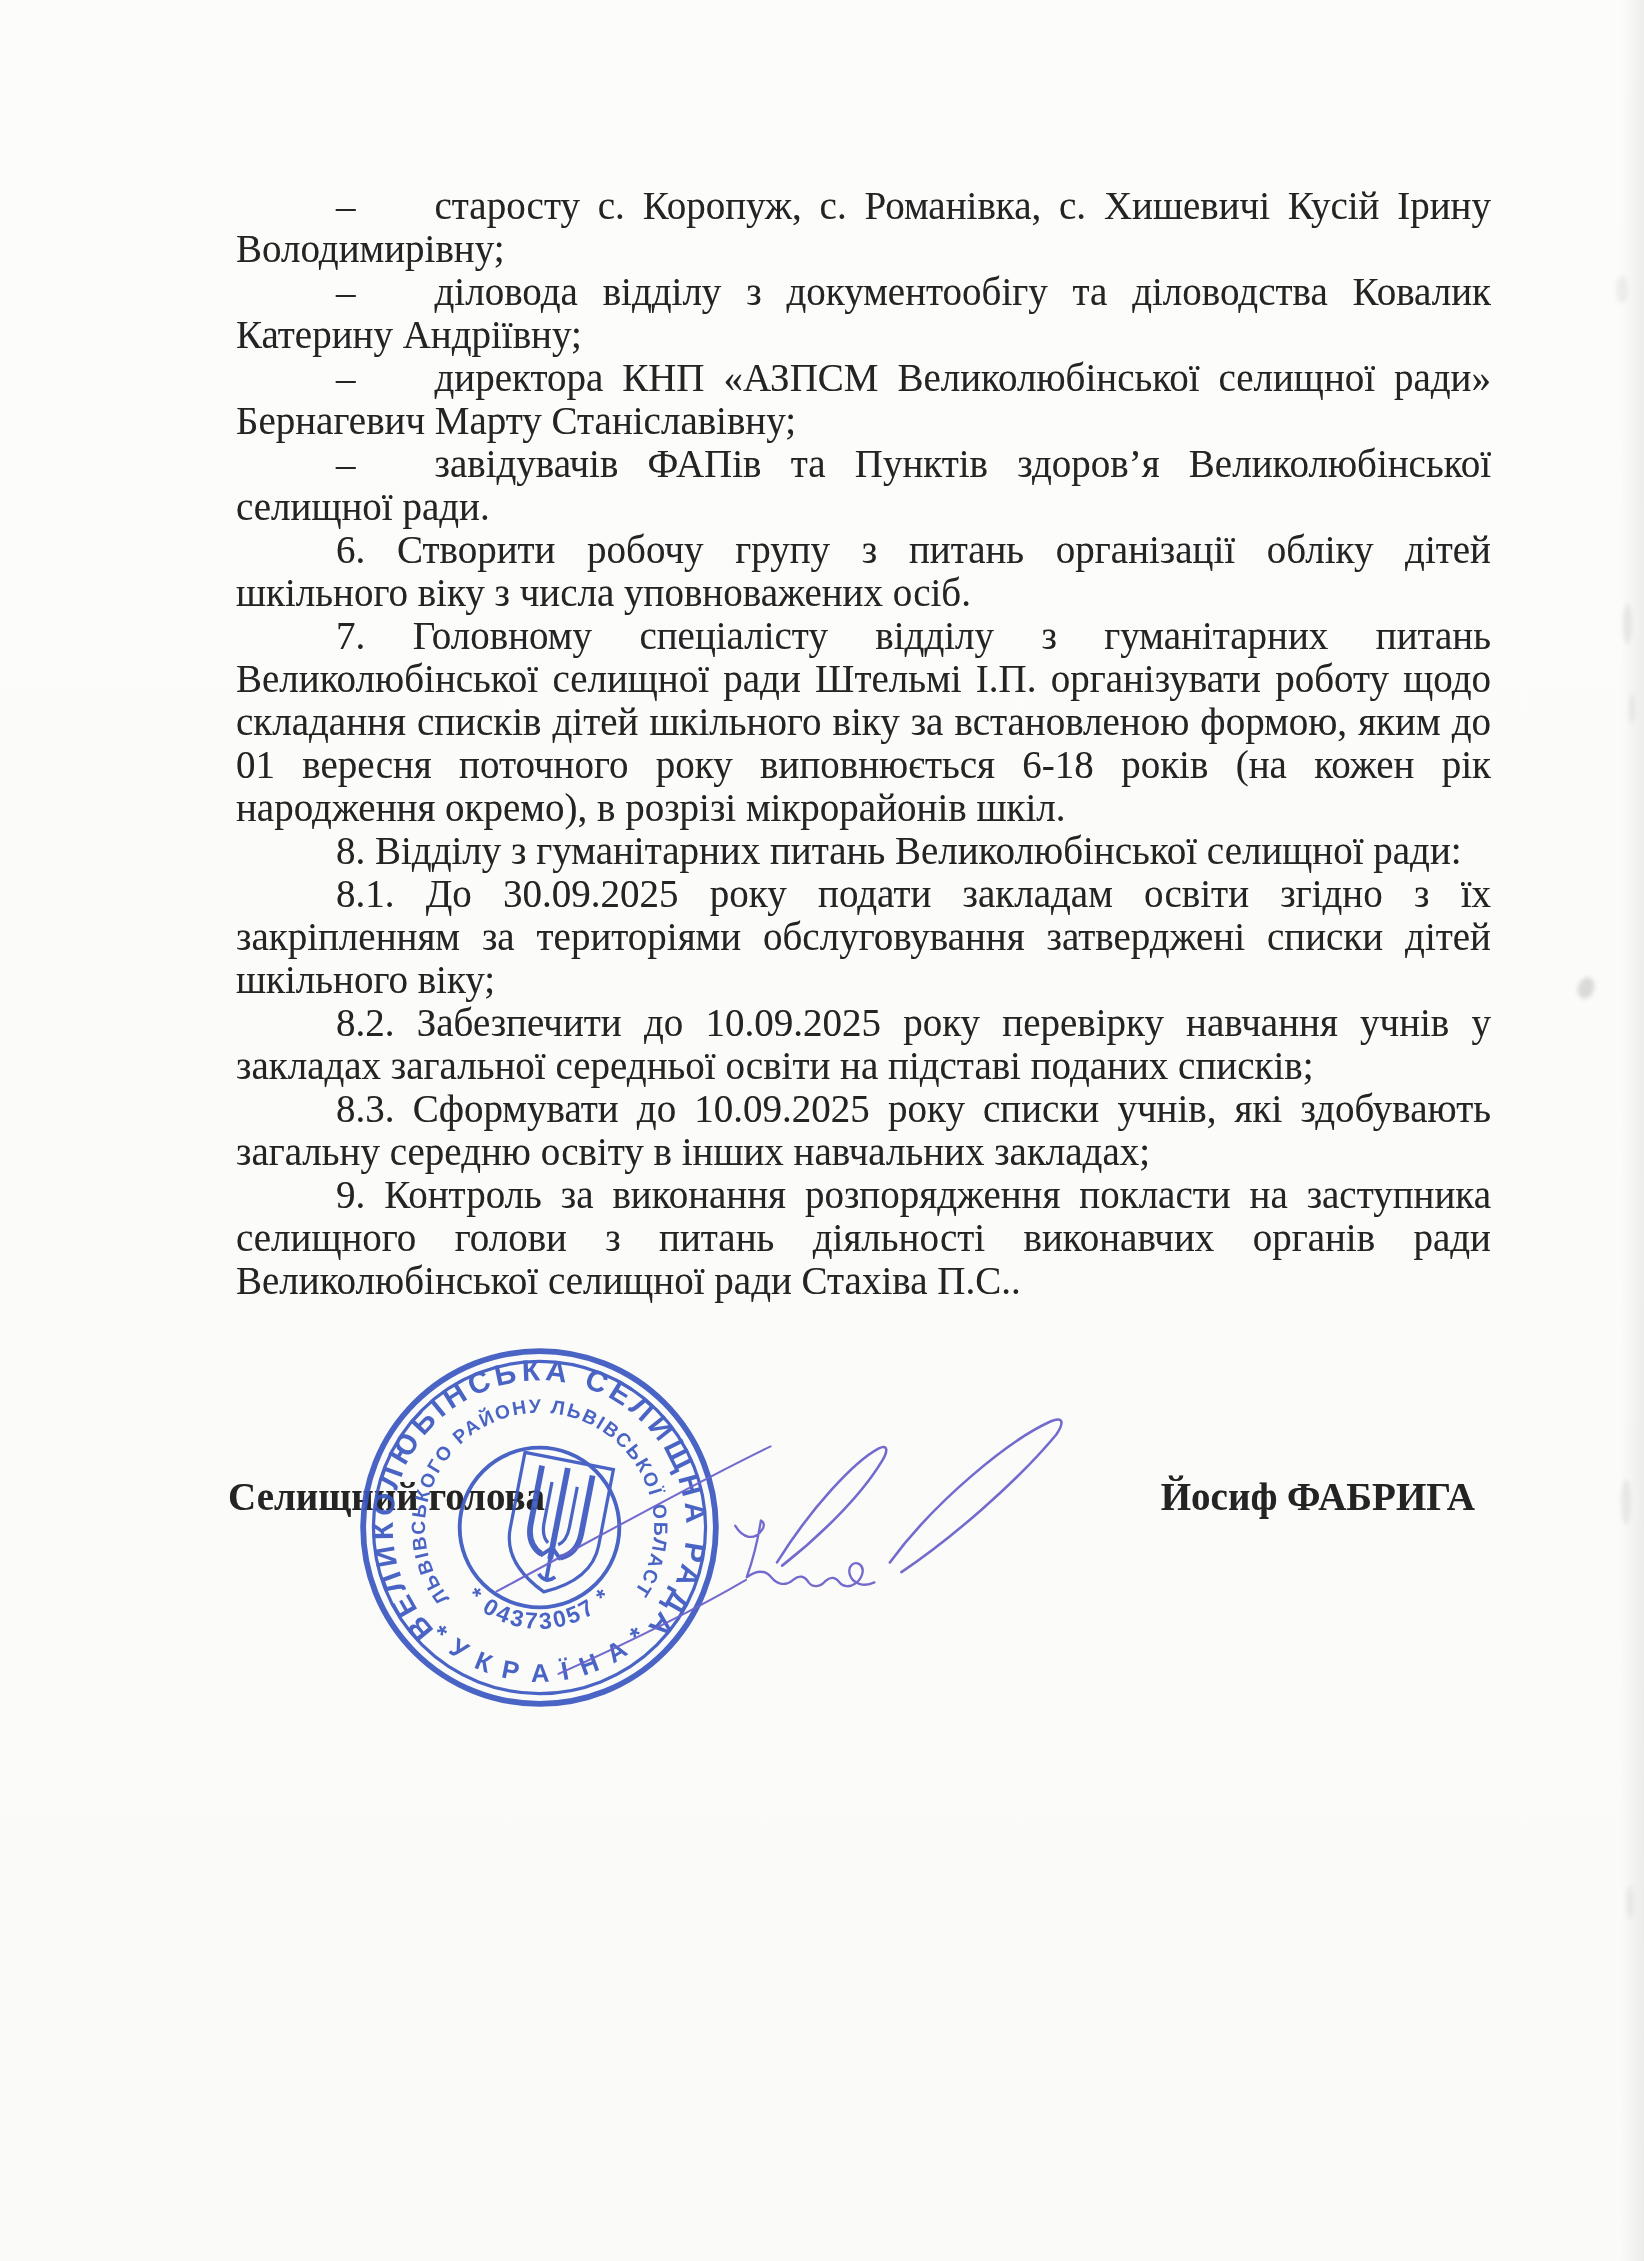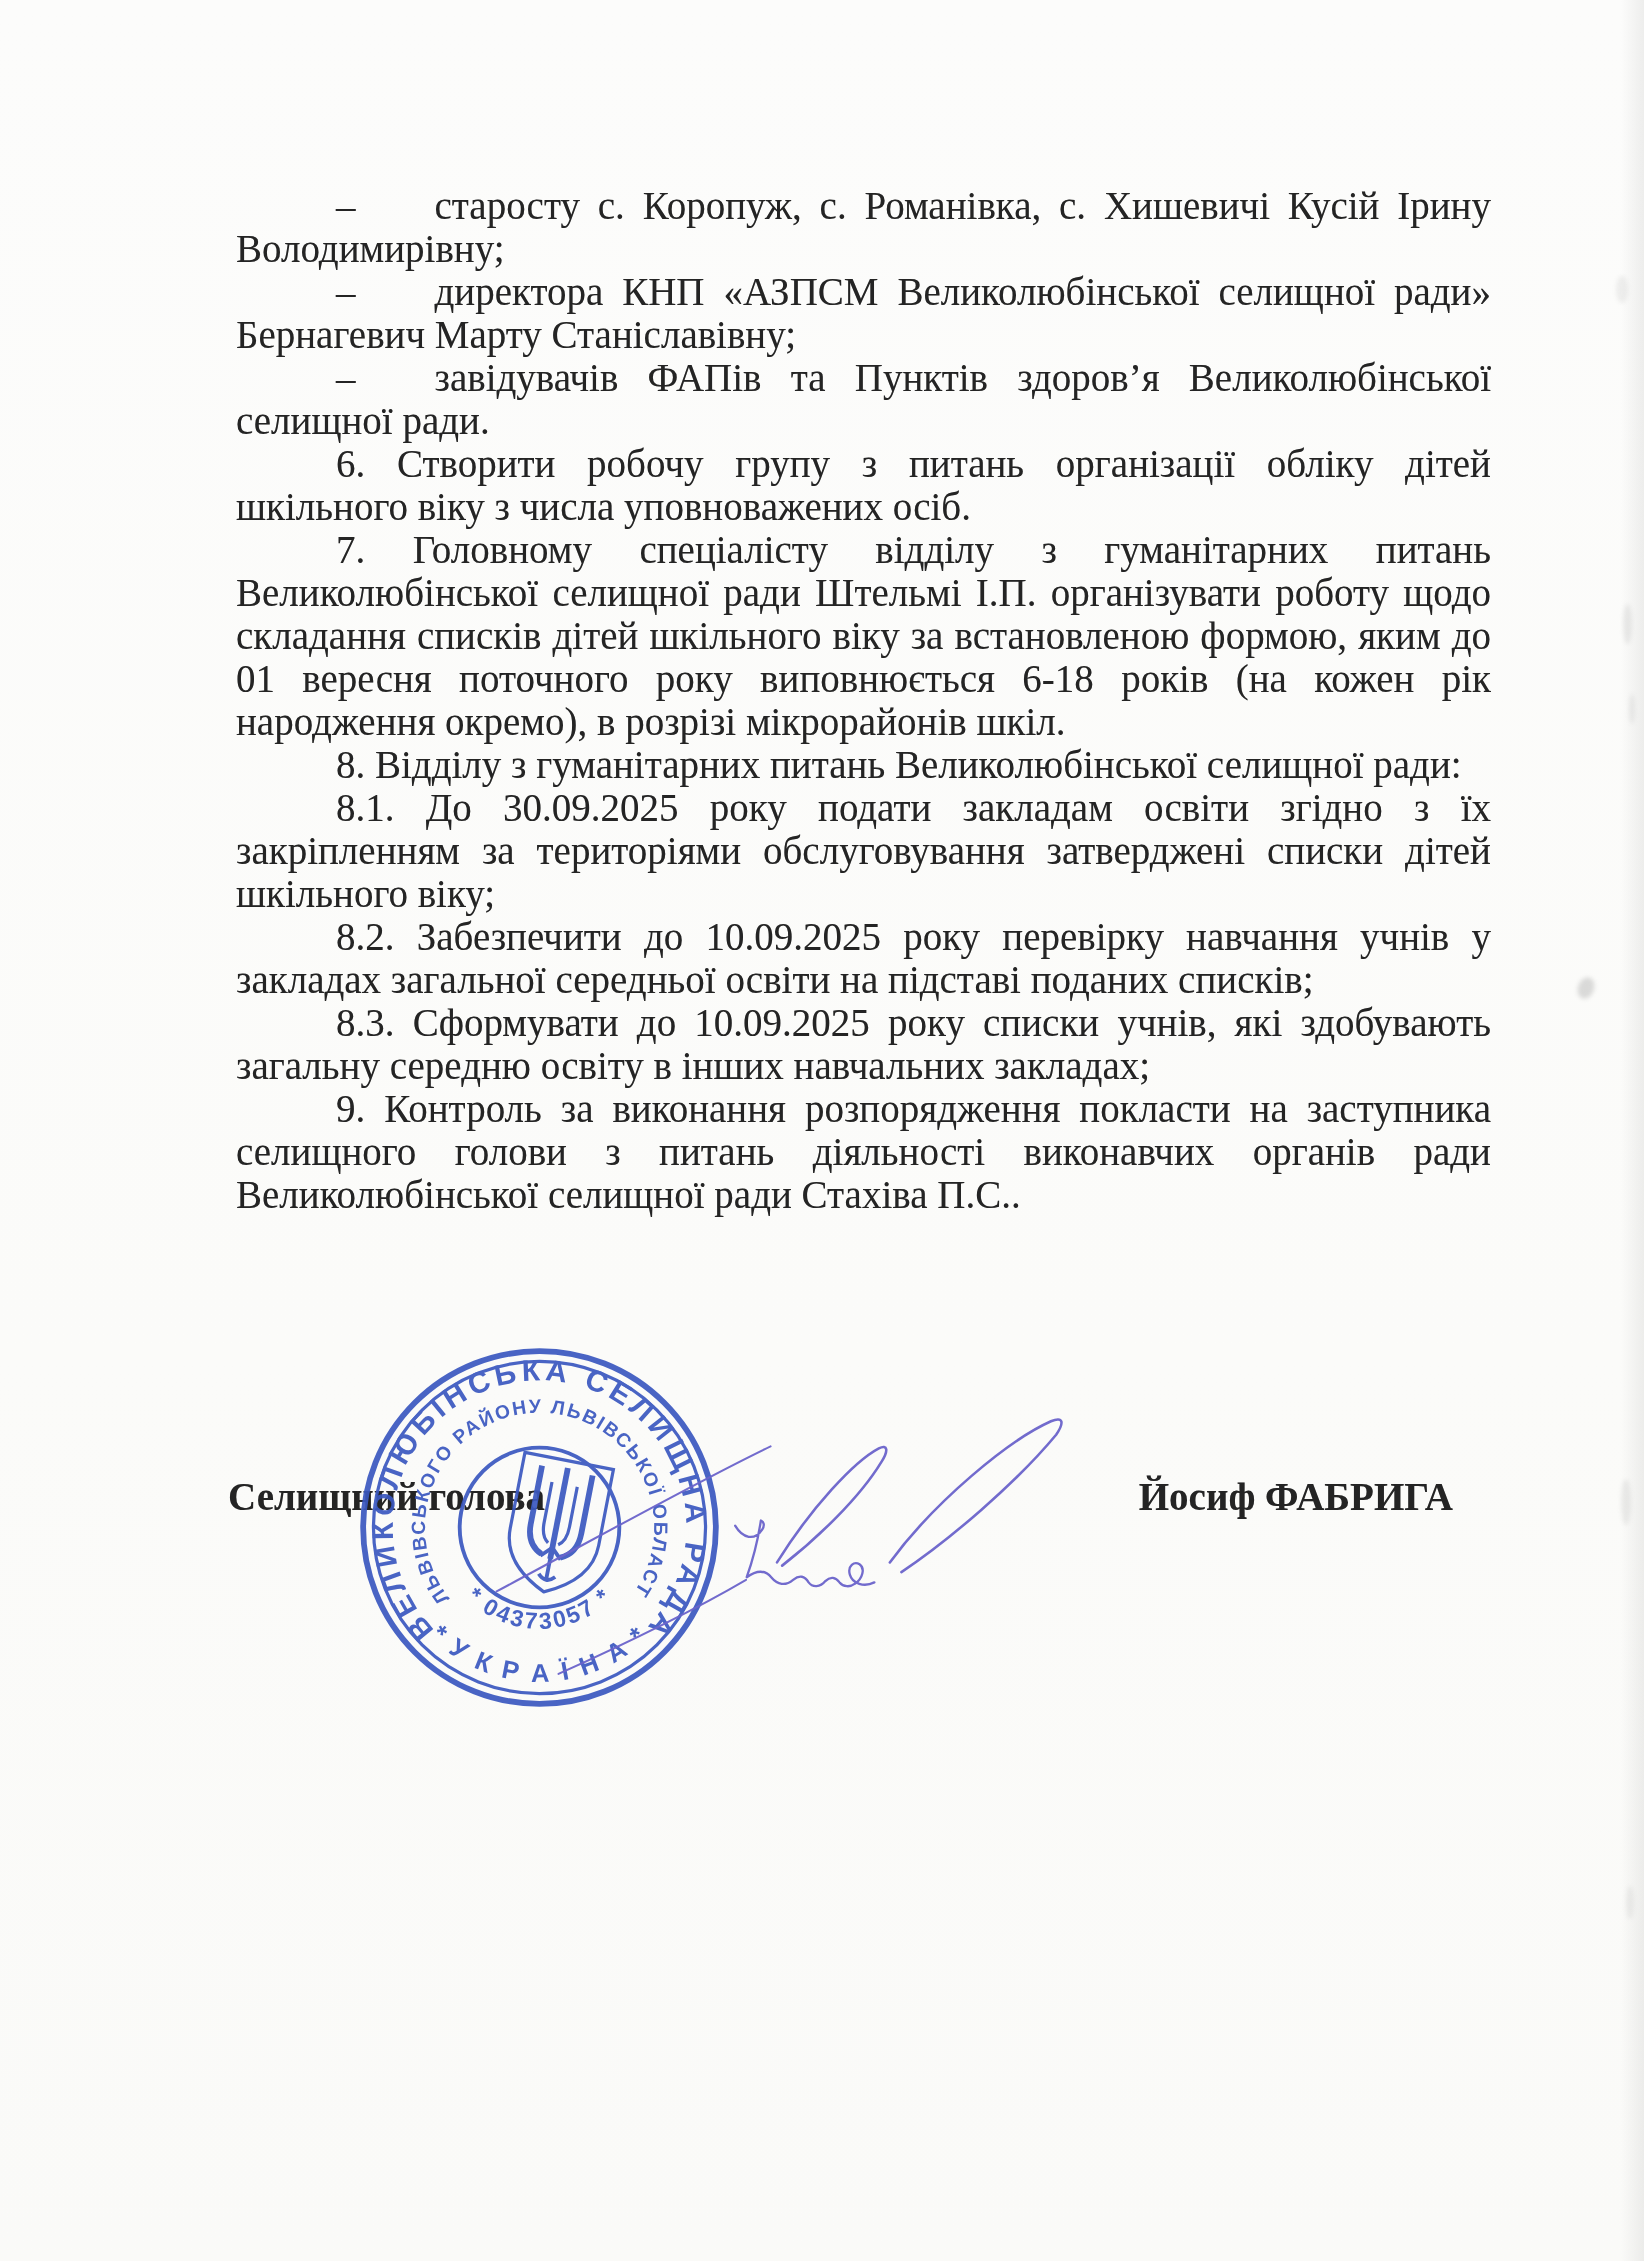"– діловода відділу з документообігу" p.dash { html: none -> <p><span>–</span><span></span><span>діловода відділу з документообігу та діловодства Ковалик Катерину Андріївну;</span></p> }
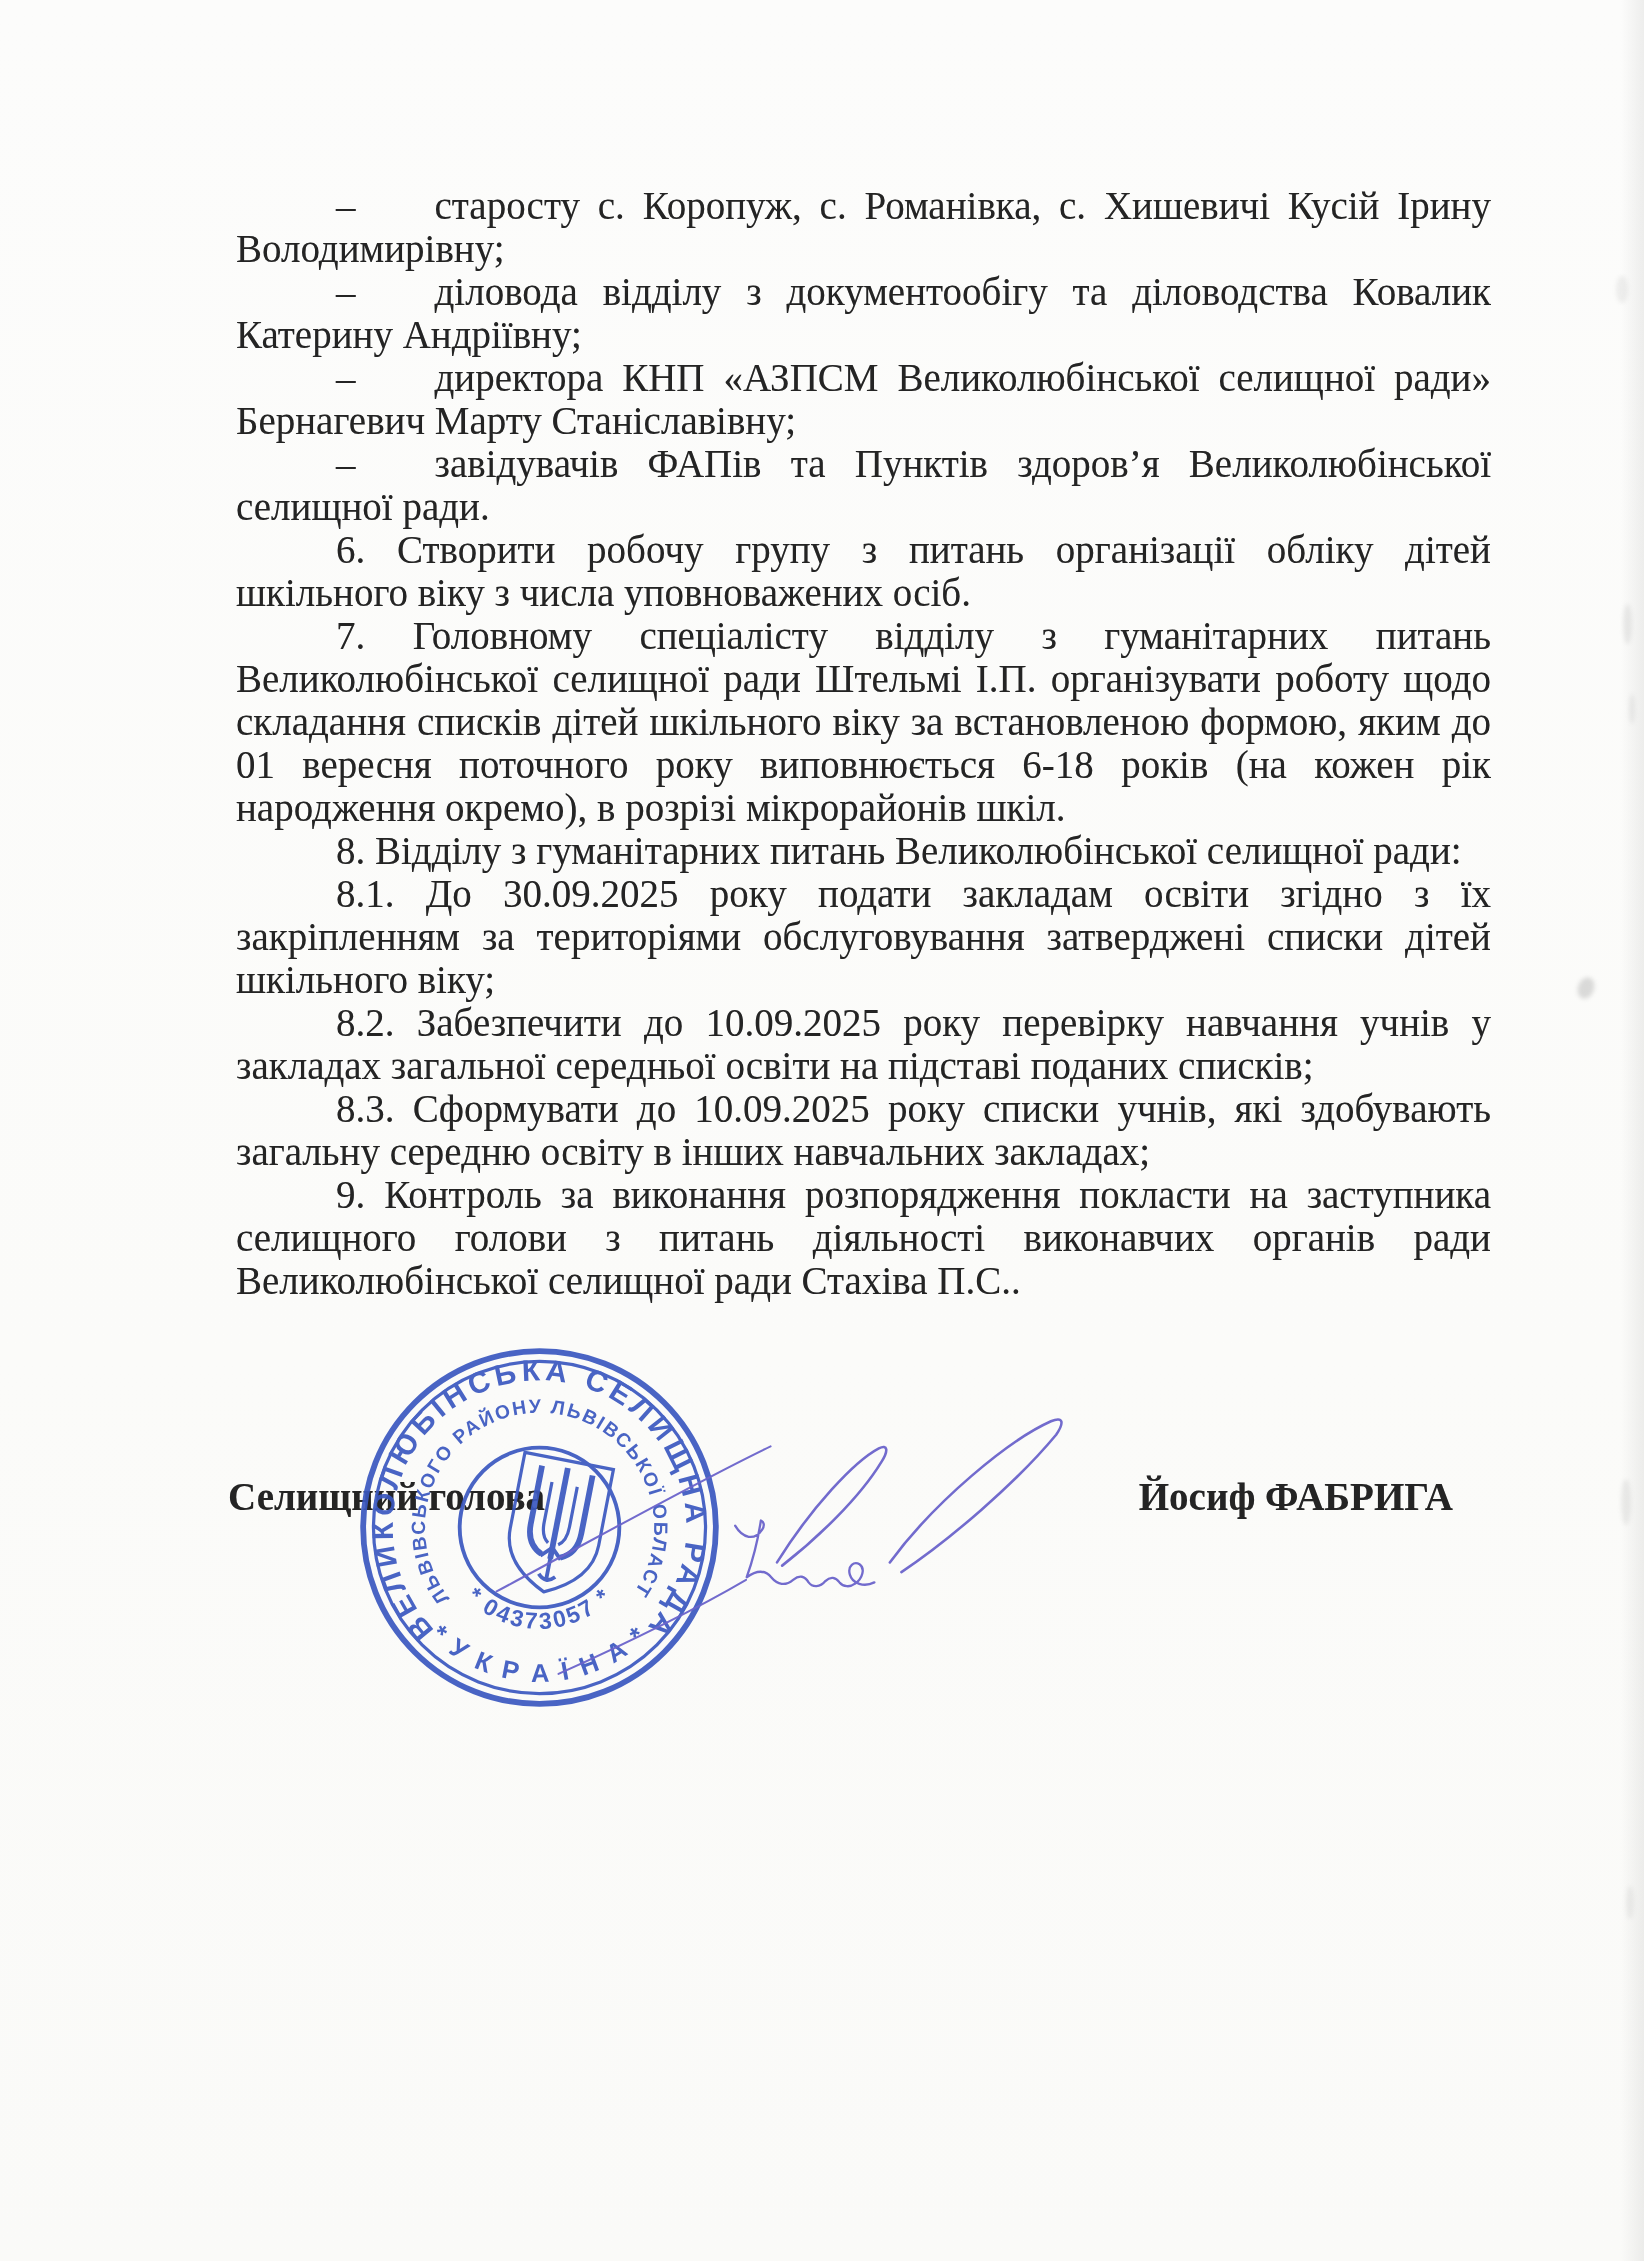"Йосиф ФАБРИГА" .sig-name { right: 30px -> 8px }
